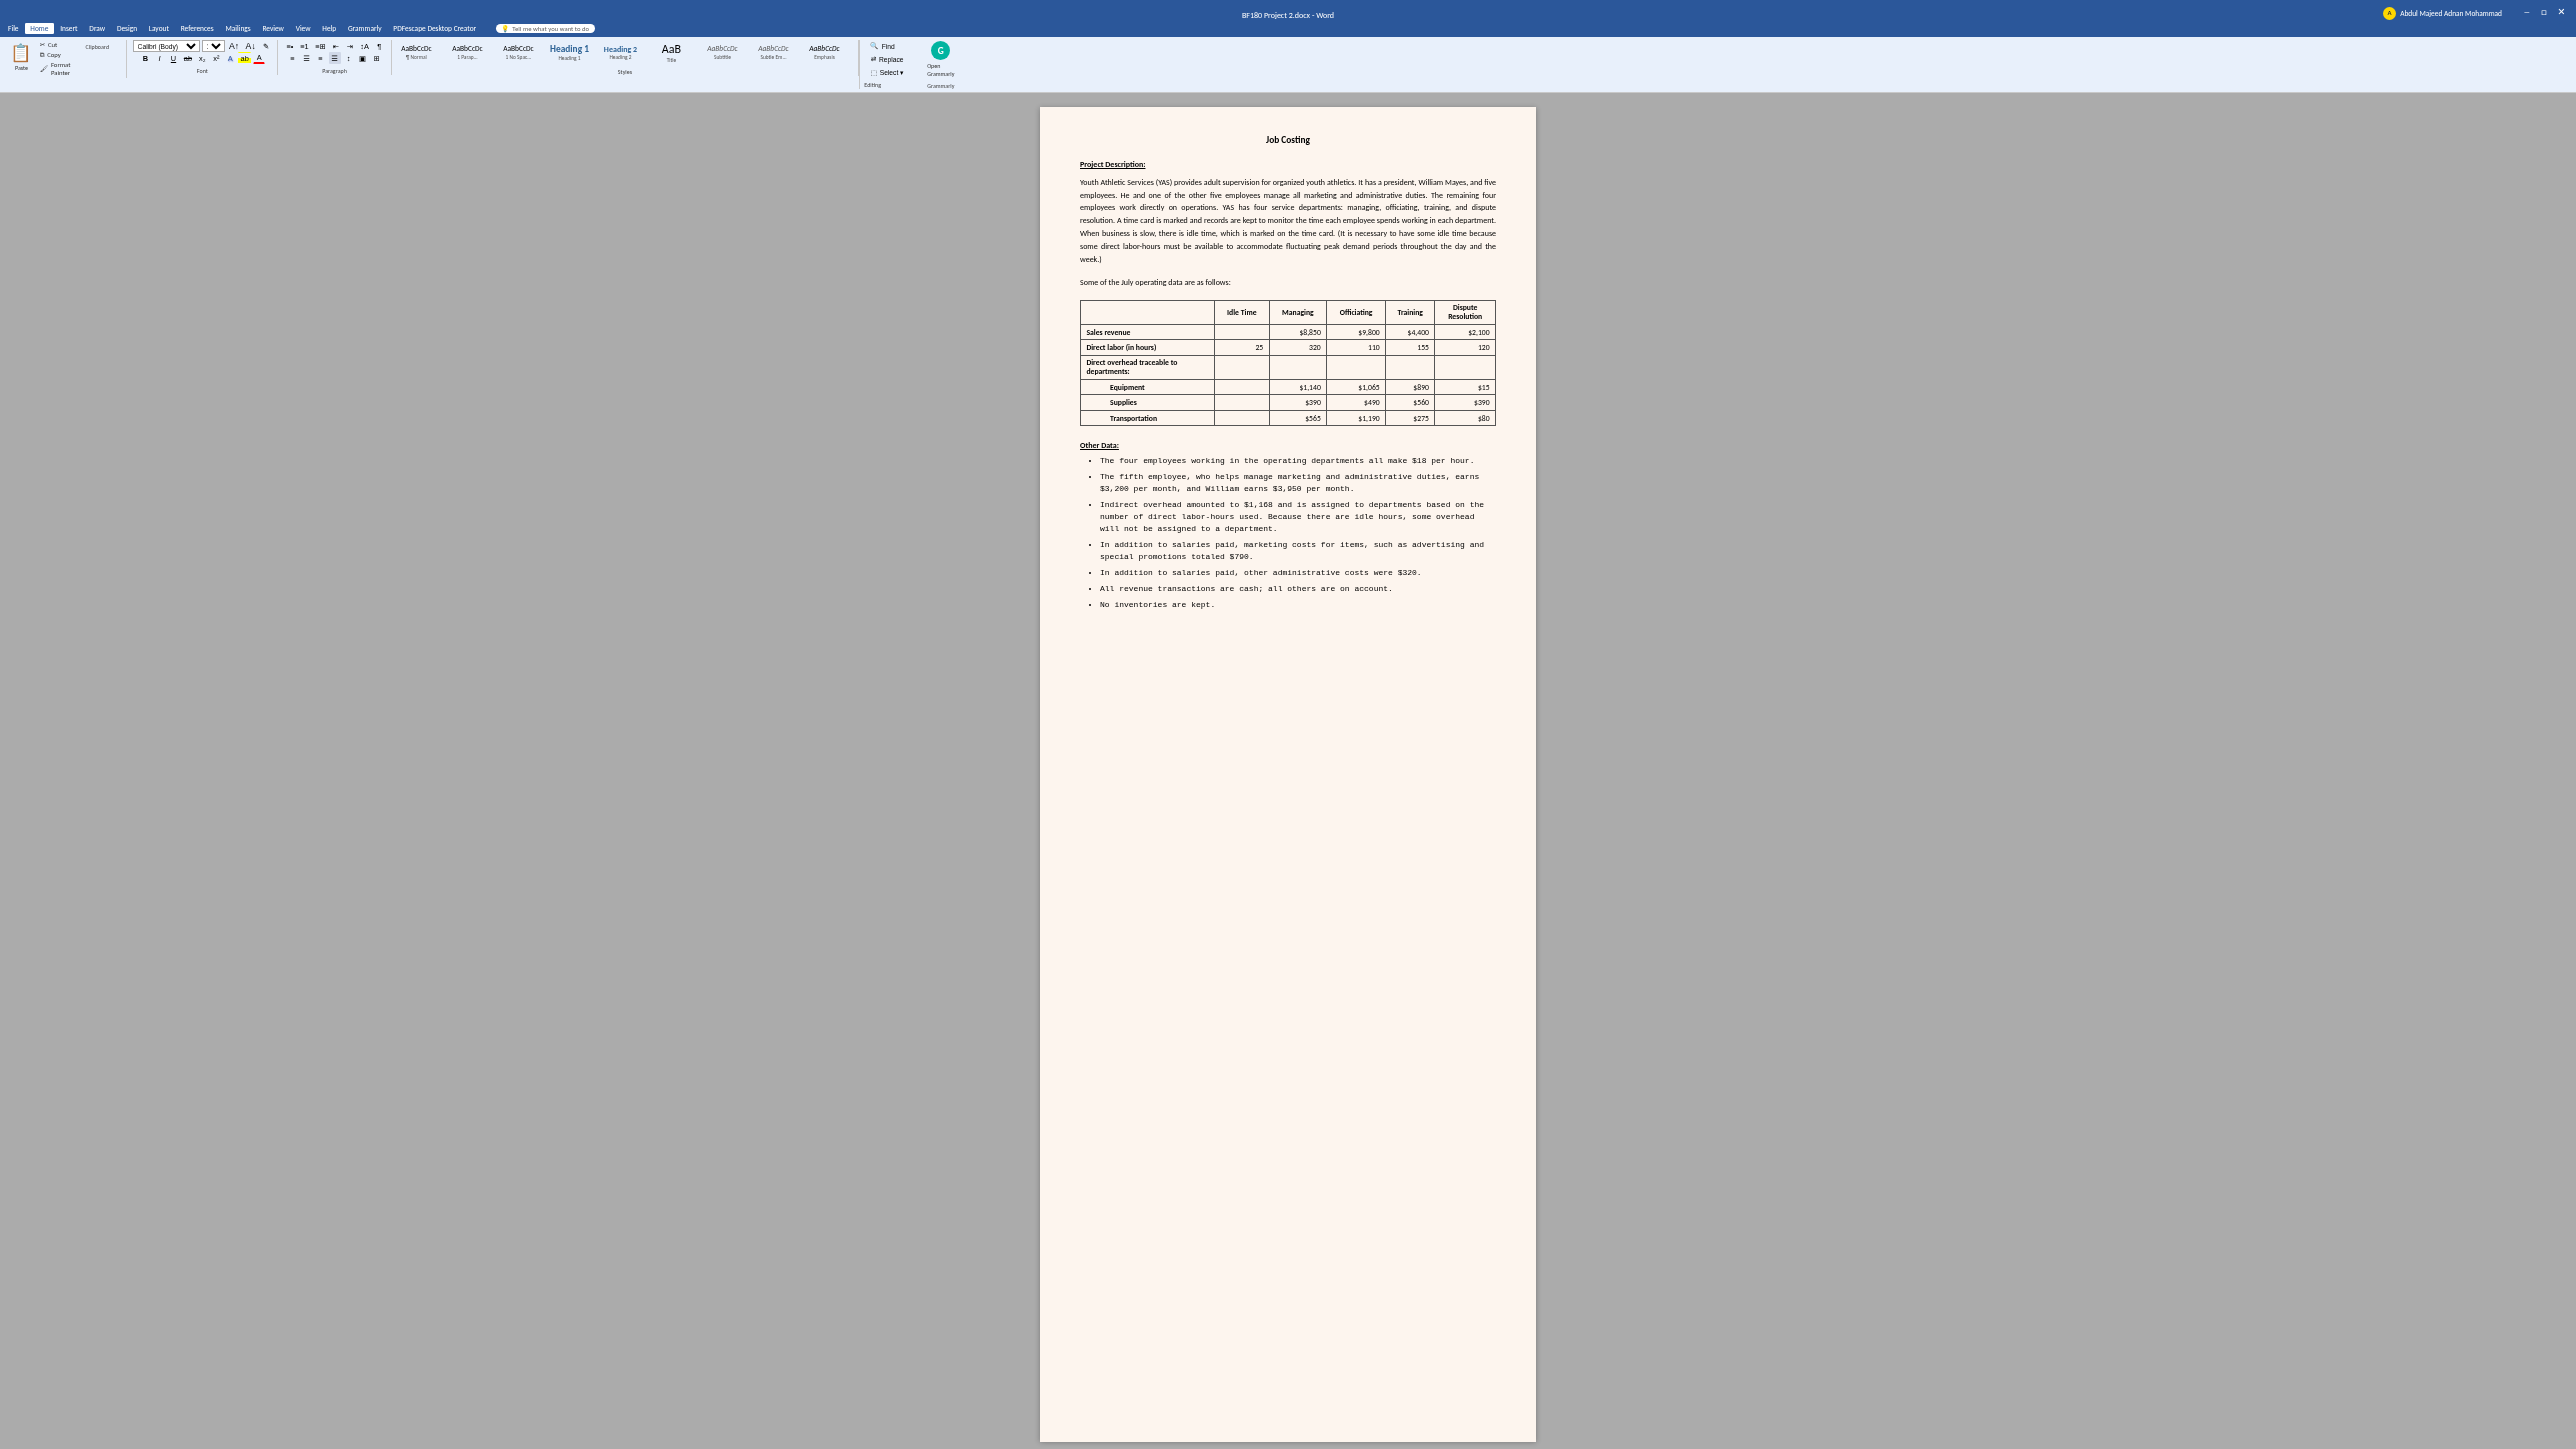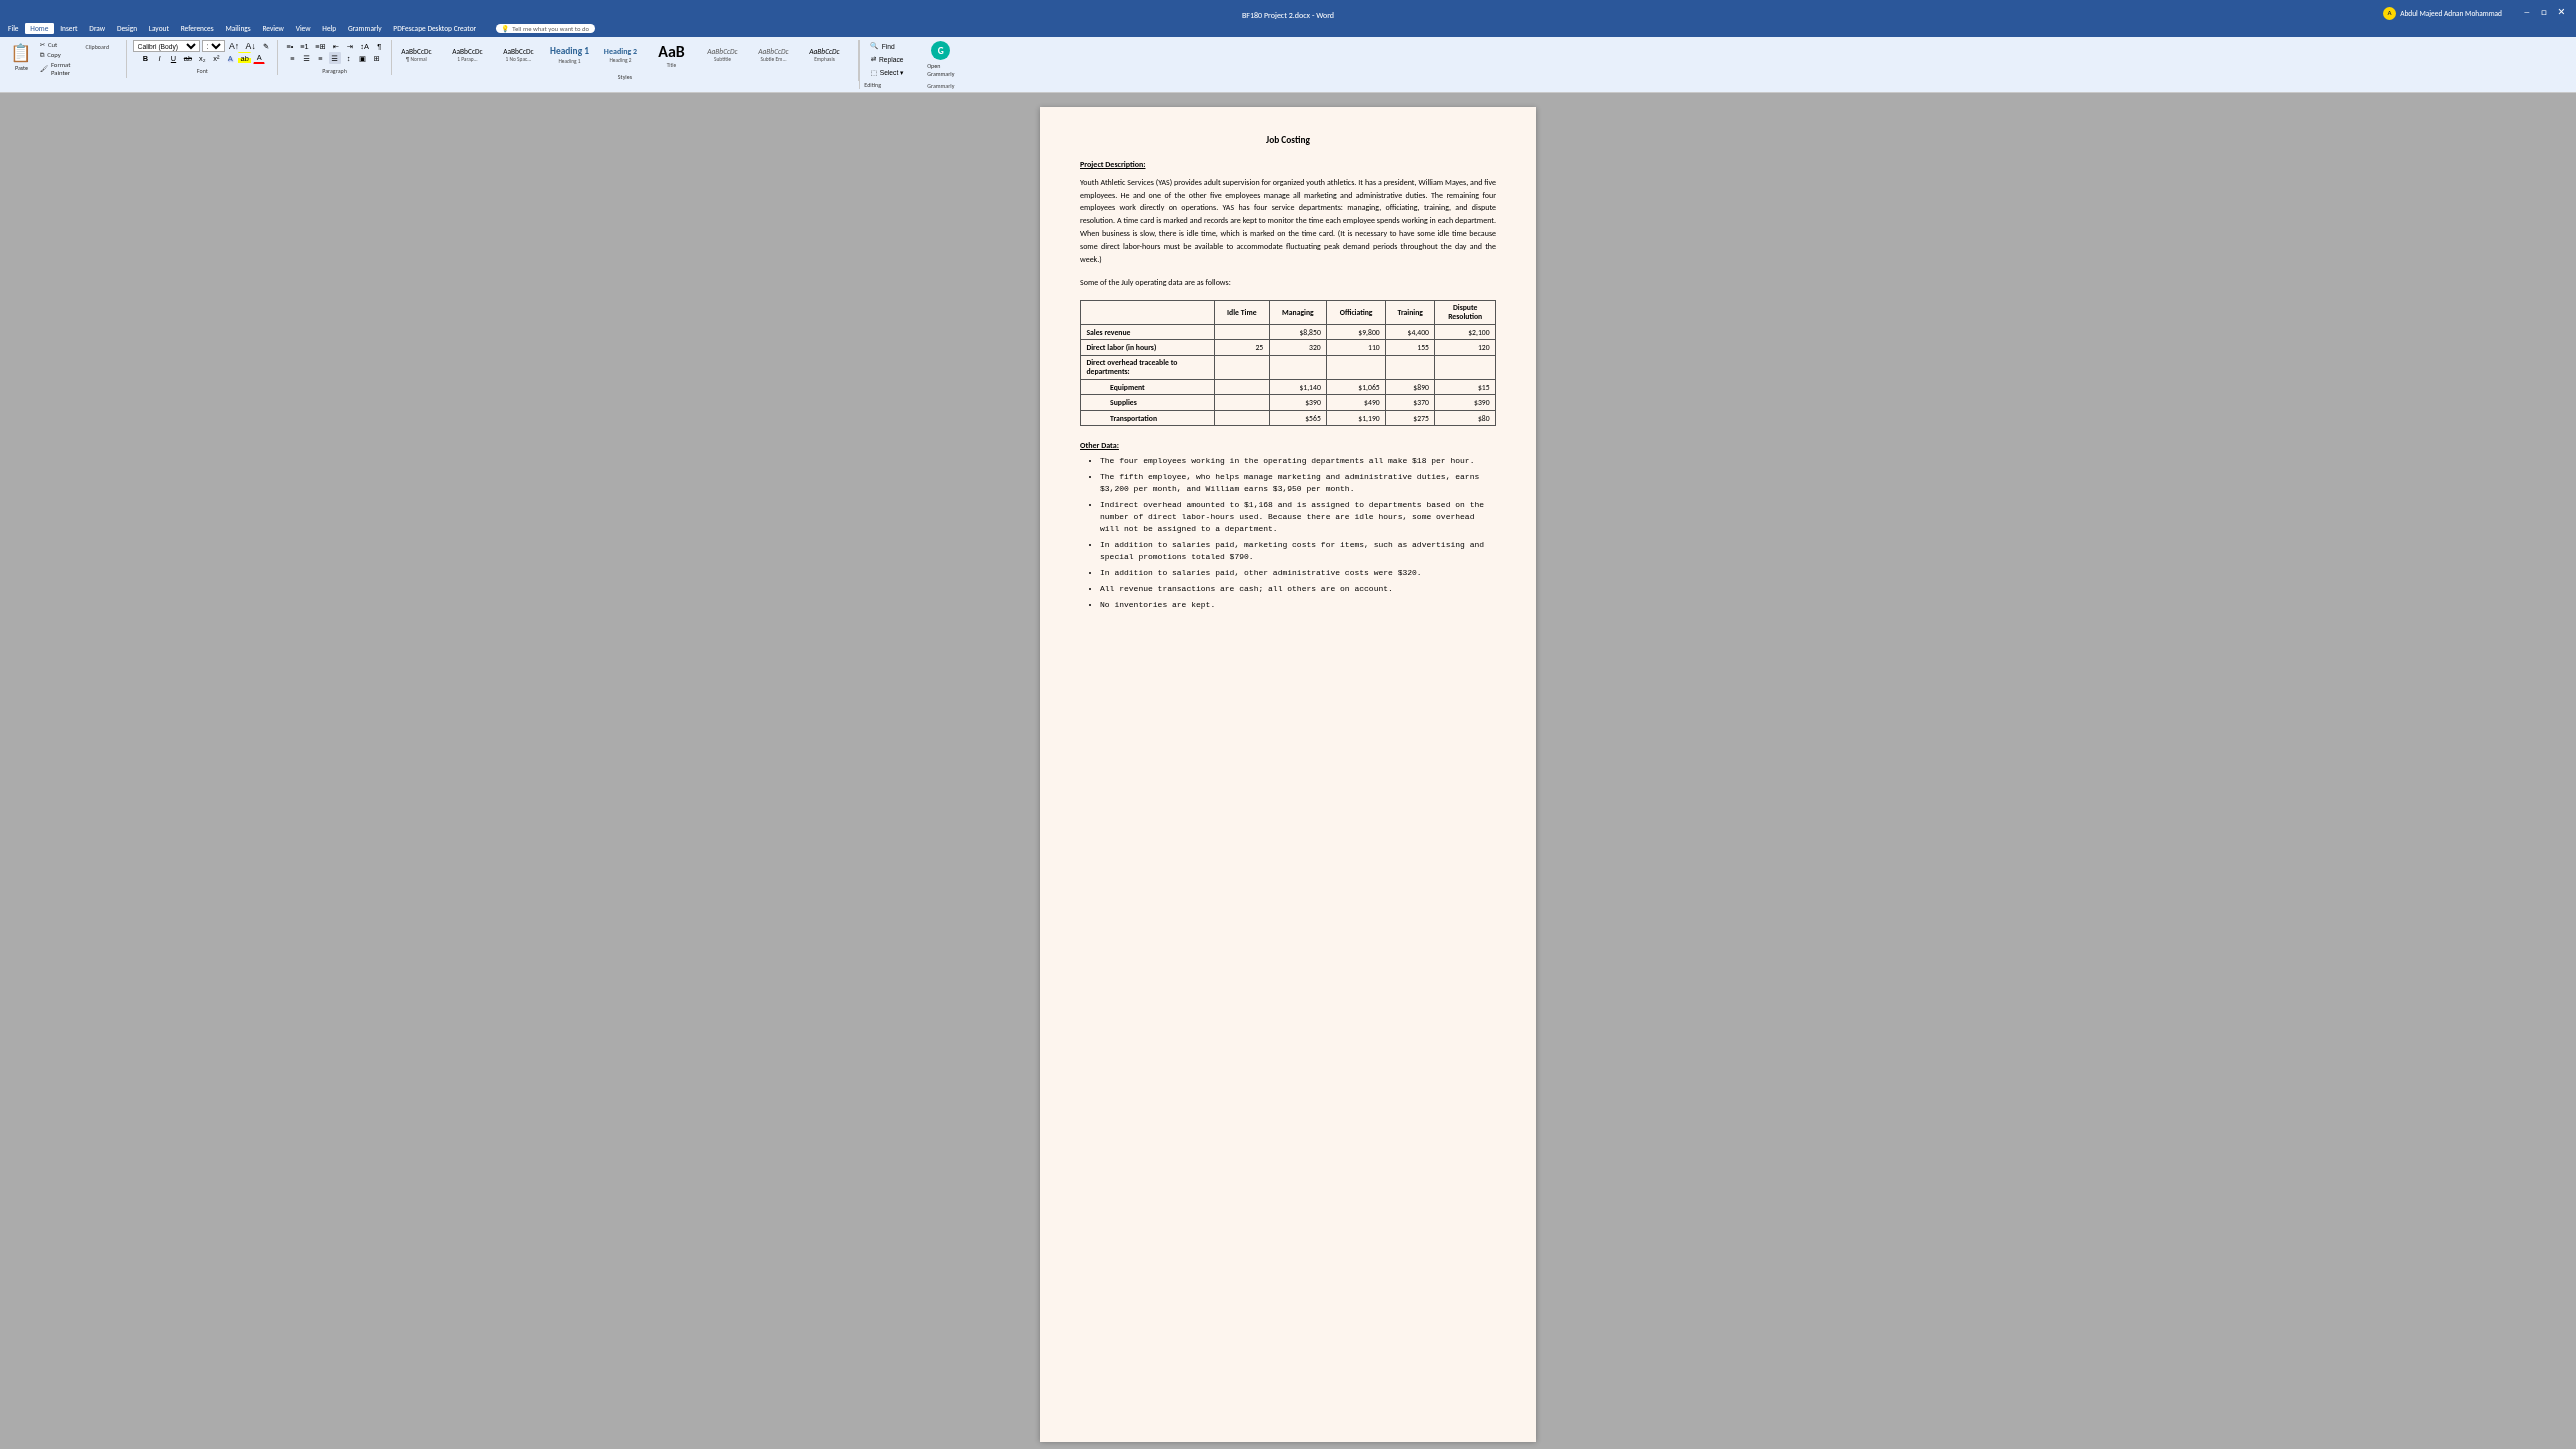"AaB" span.style-preview { font-size: 16px -> 12px; font-weight: bold -> normal }
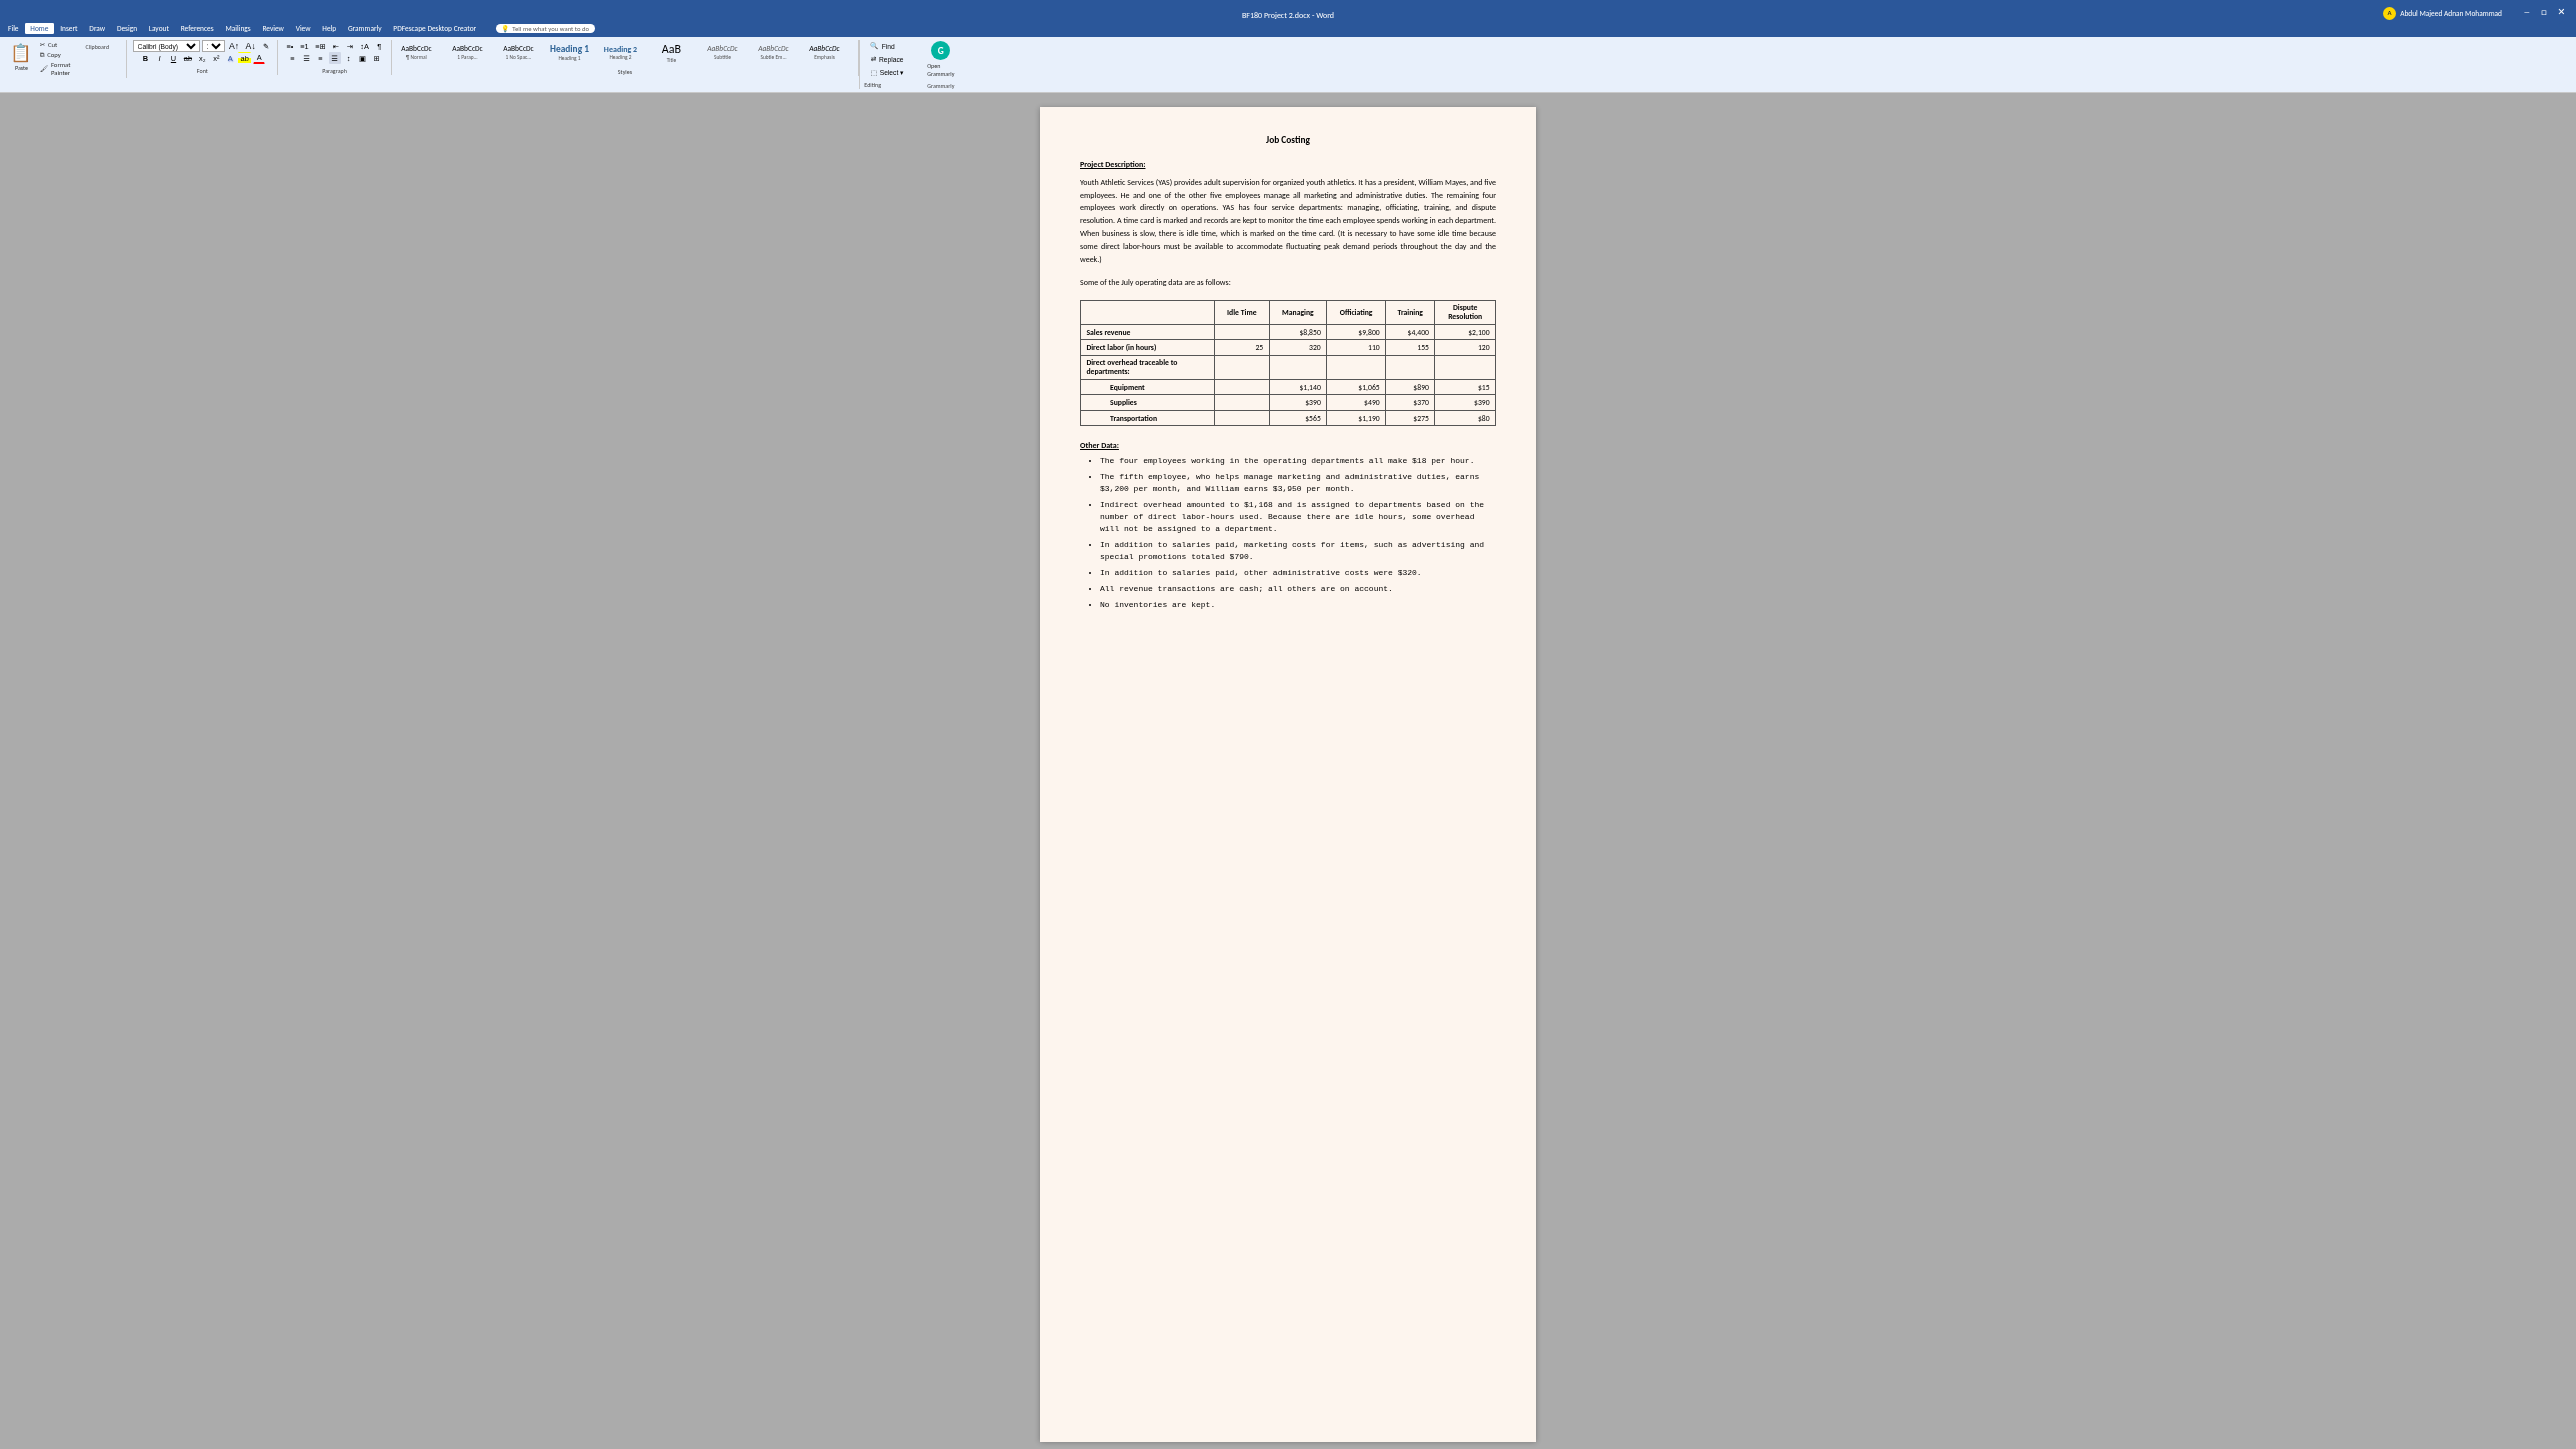"$370" td { text: $370 -> $560 }
